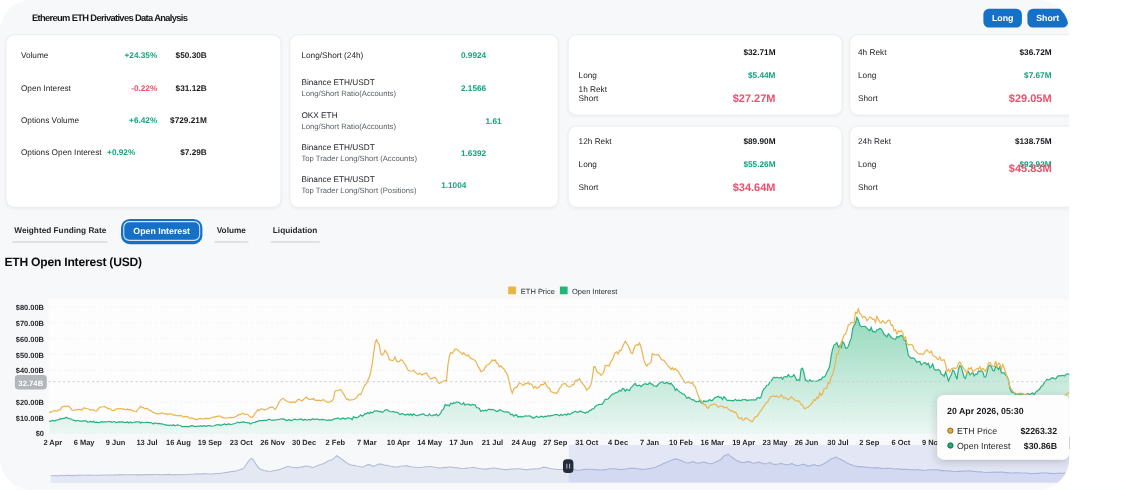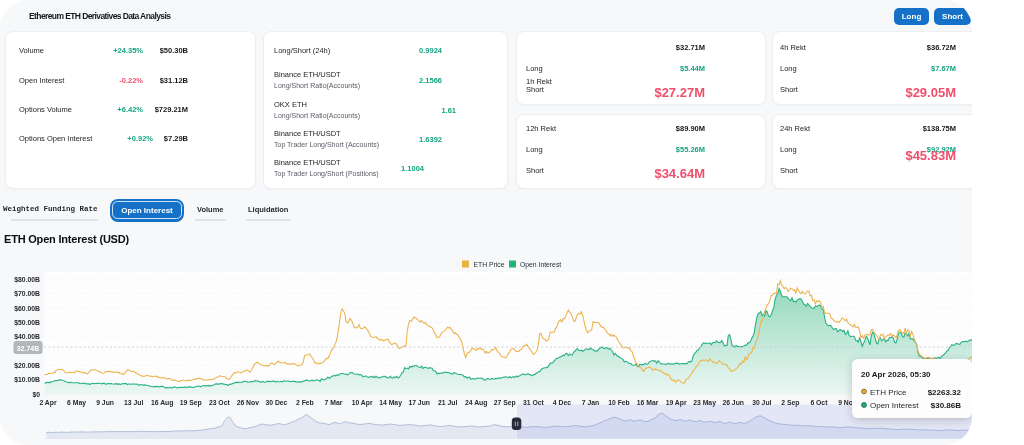"$27.27M" .vred { font-size: 13px -> 10px }
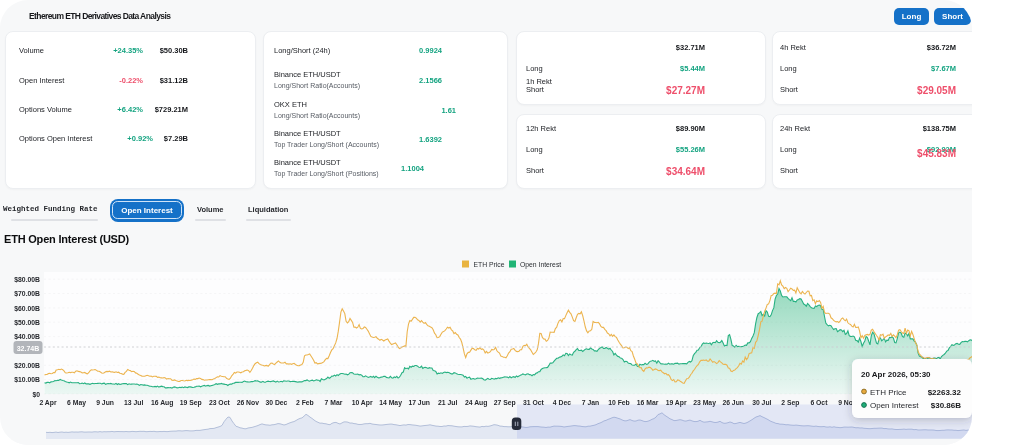"+0.92%" div.pct-g { right: 819px -> 849px }
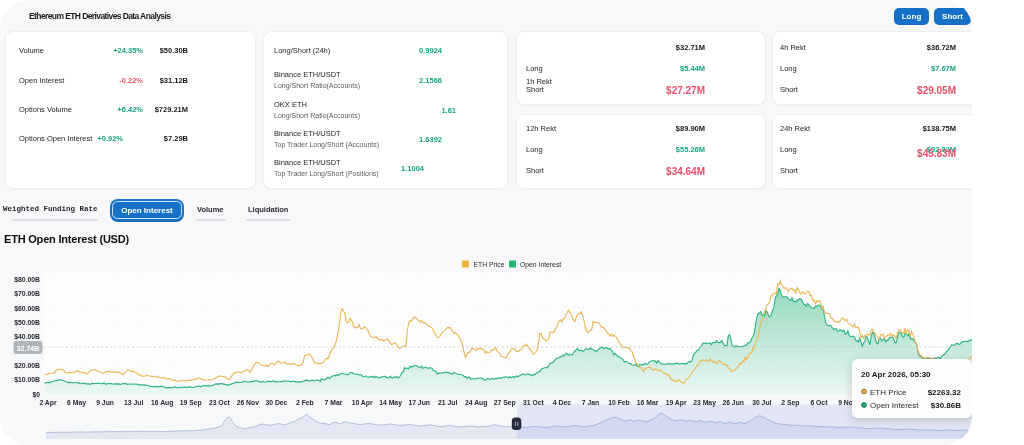"Weighted Funding Rate" div.tab { font-family: Liberation Mono, monospace -> none; left: 3px -> 13px }
